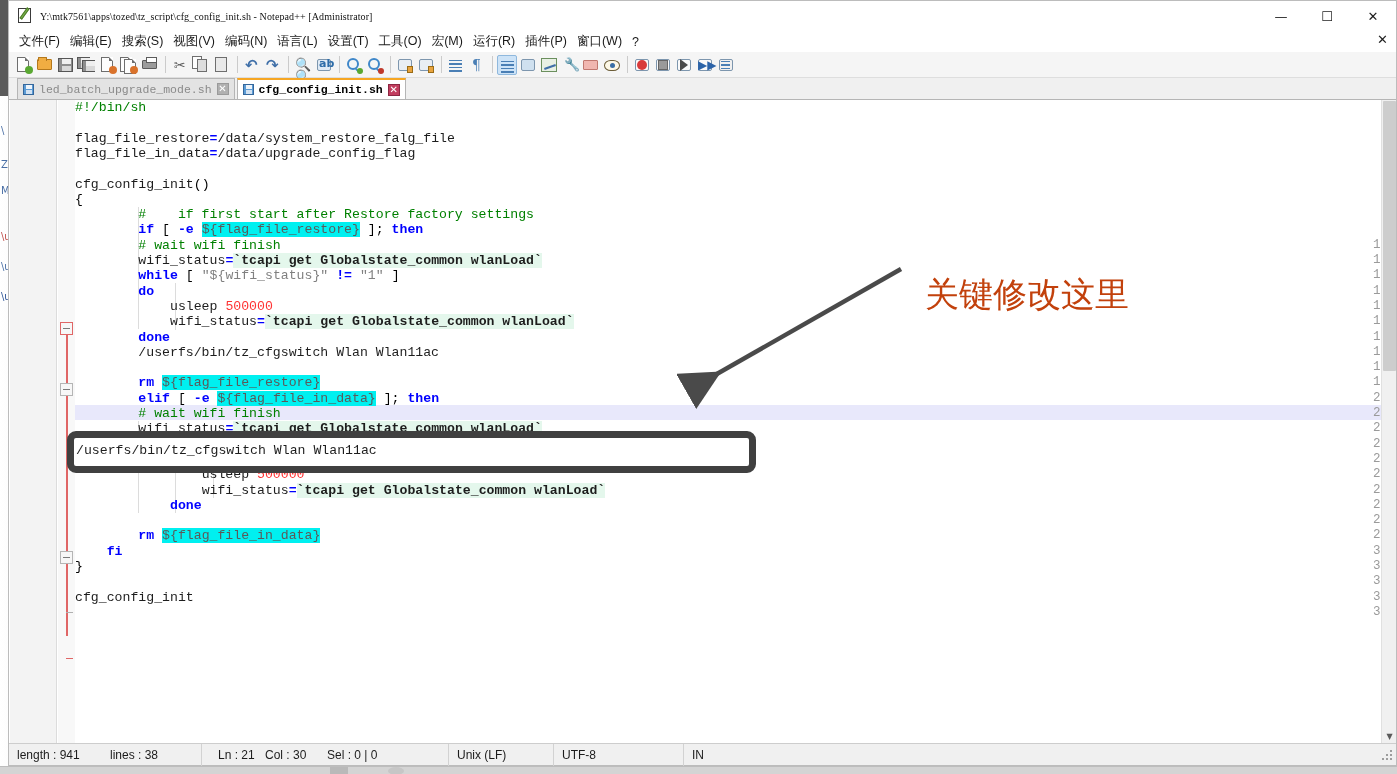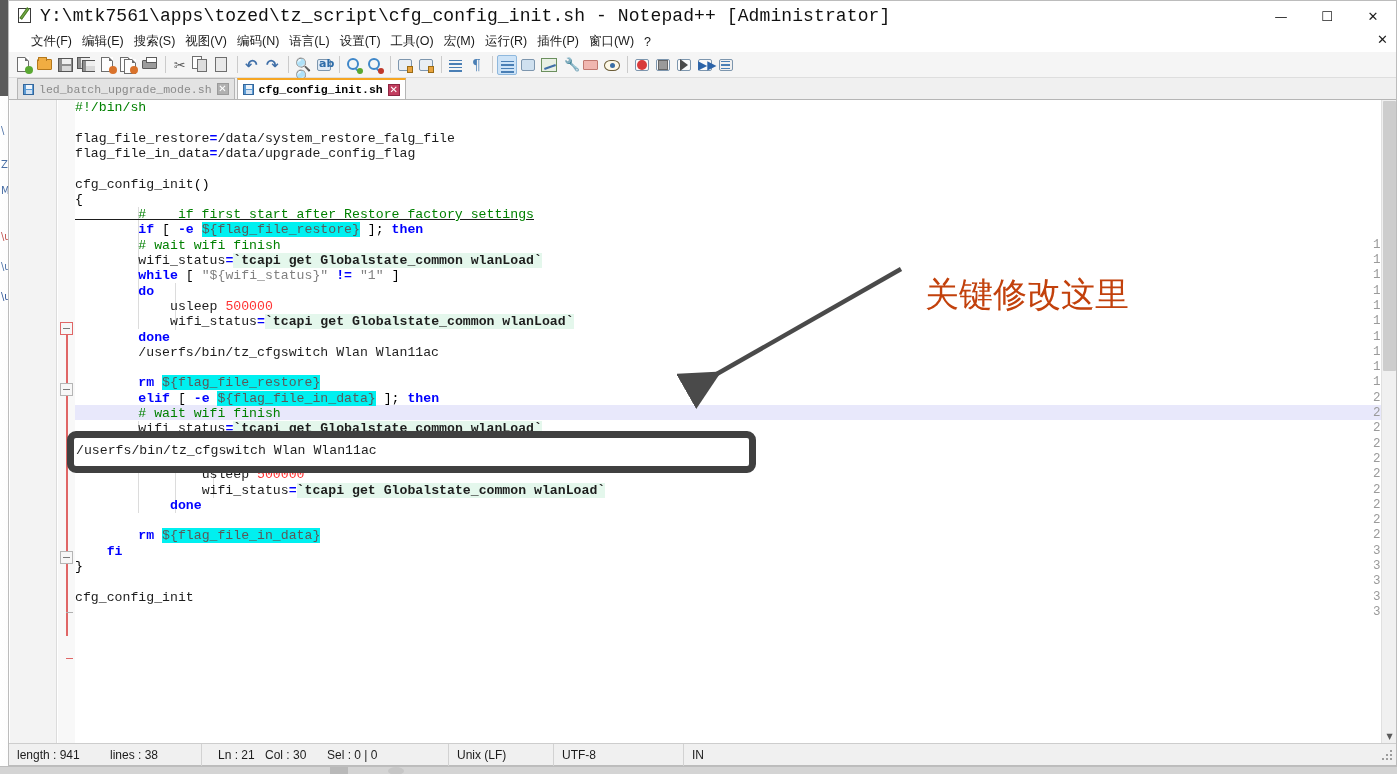"Y:\mtk7561\apps\tozed\tz_script\cfg_conf" .title-text { font-family: Liberation Mono, monospace -> Liberation Serif, serif; font-size: 18px -> 10px }
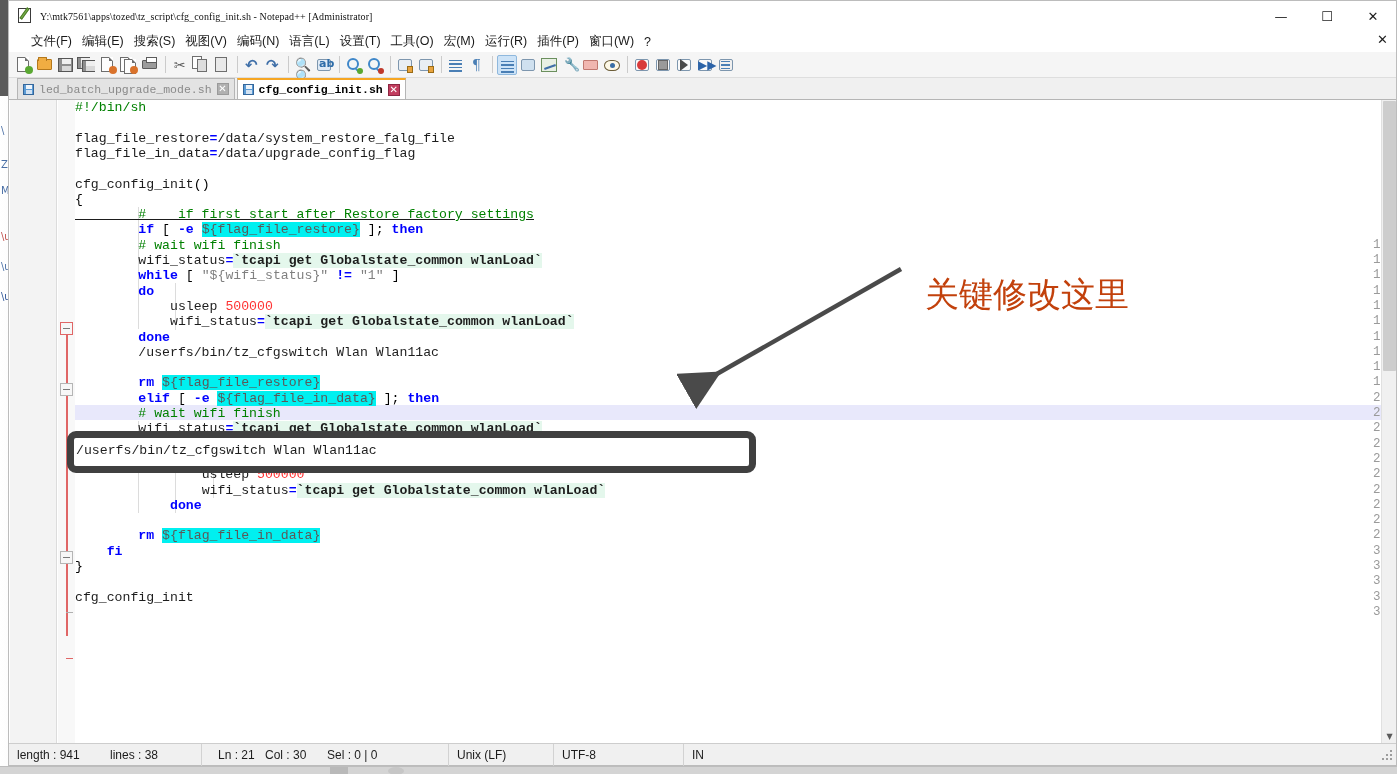"文件(F)" .menubar { padding-left: 17px -> 5px }
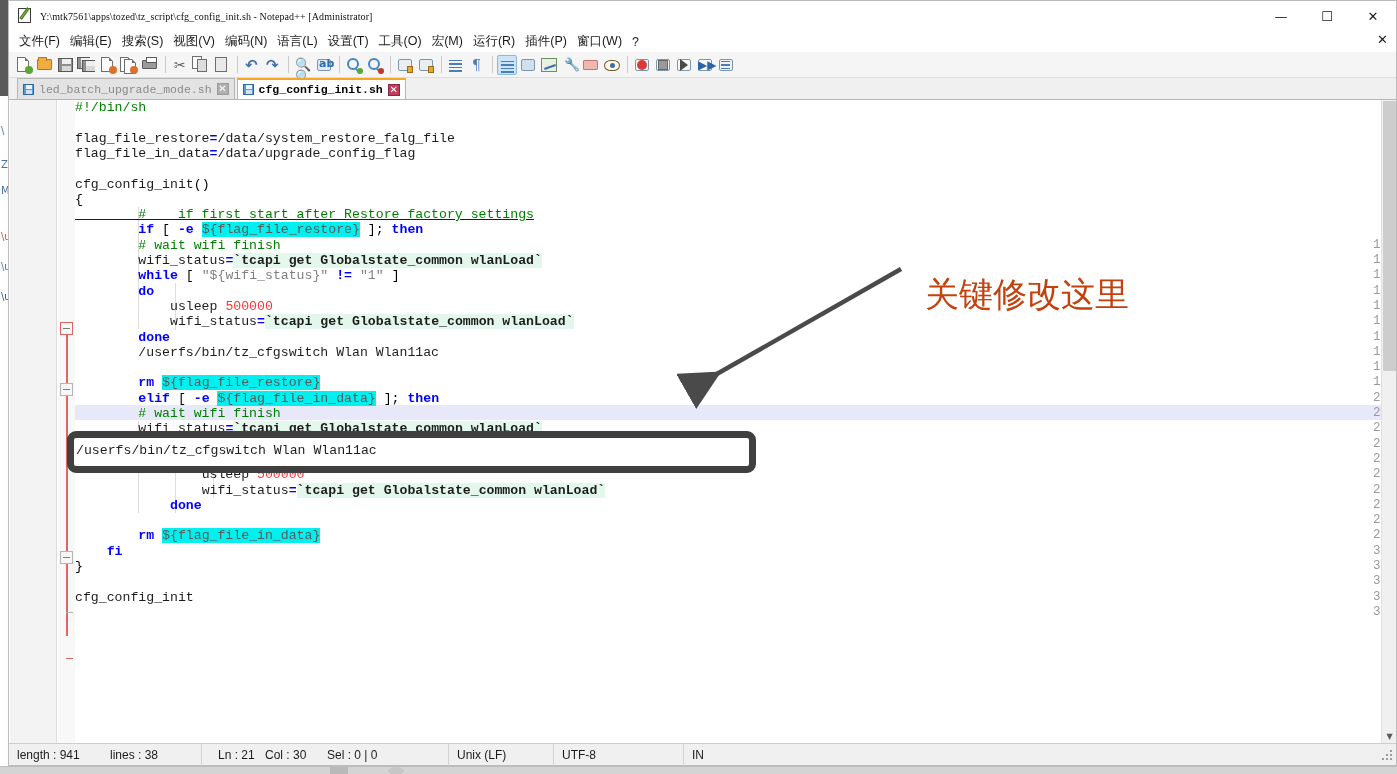"# if first start after" div.cl { text-decoration: underline -> none }
